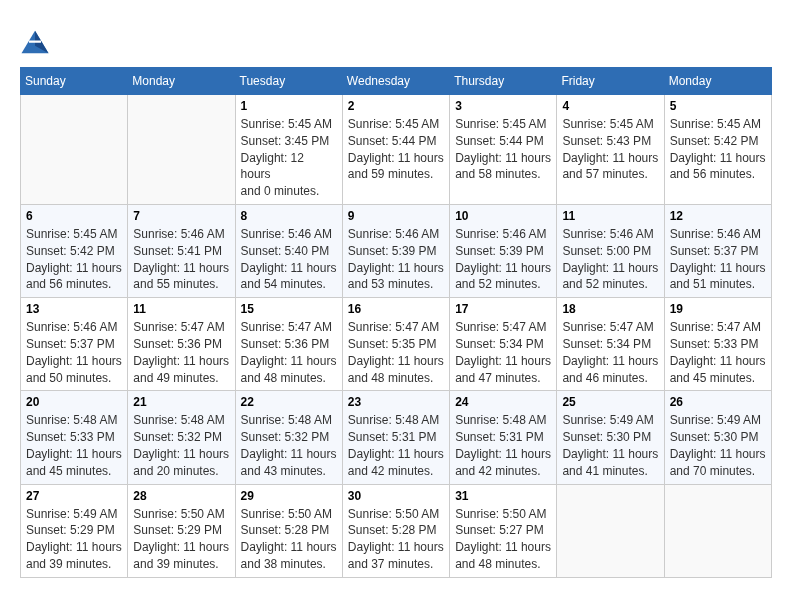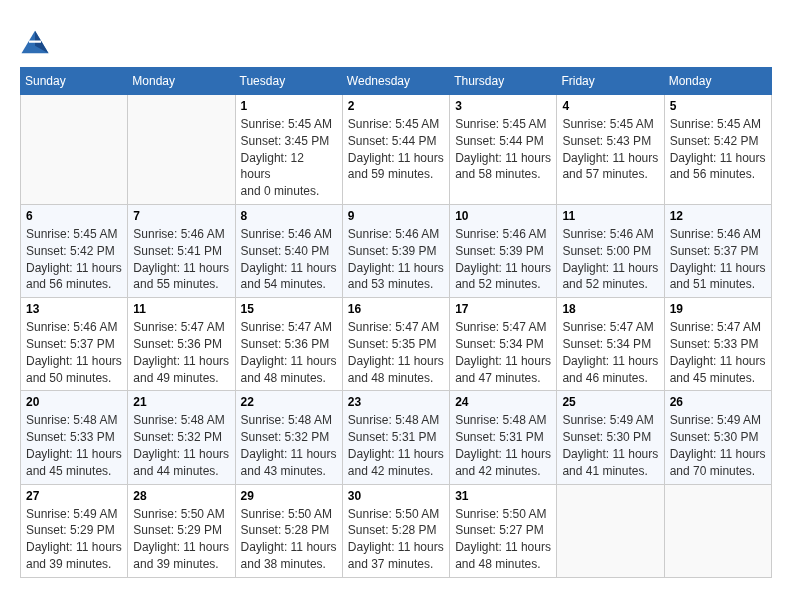"and 44 minutes." span { text: 44 -> 20 }
